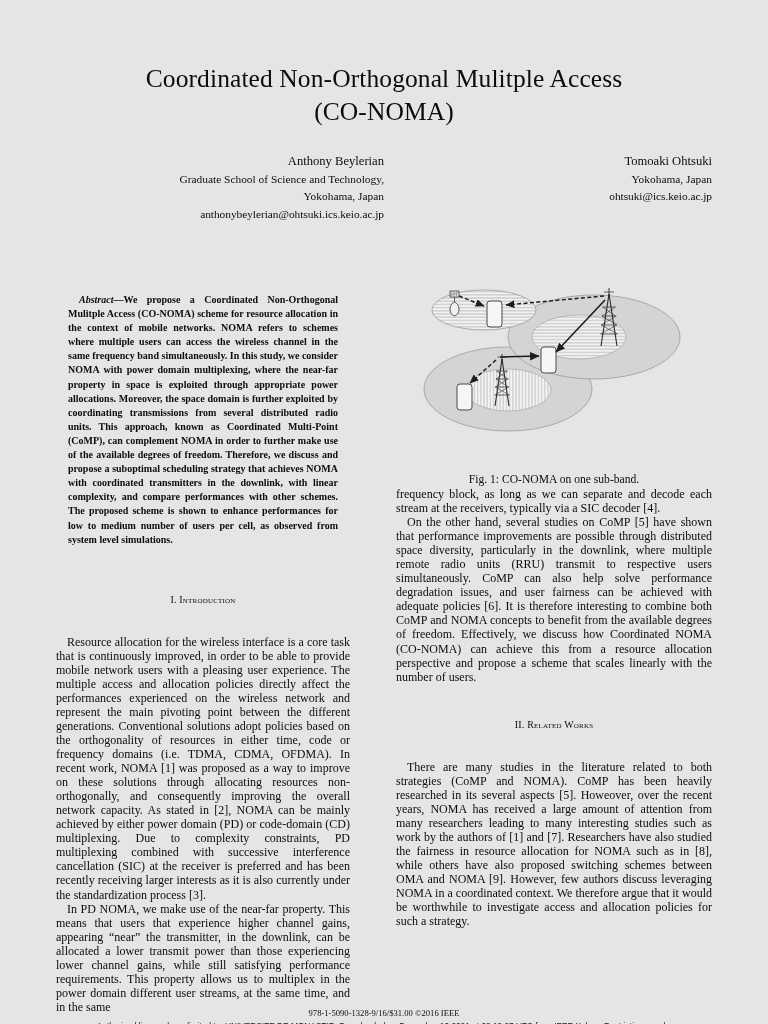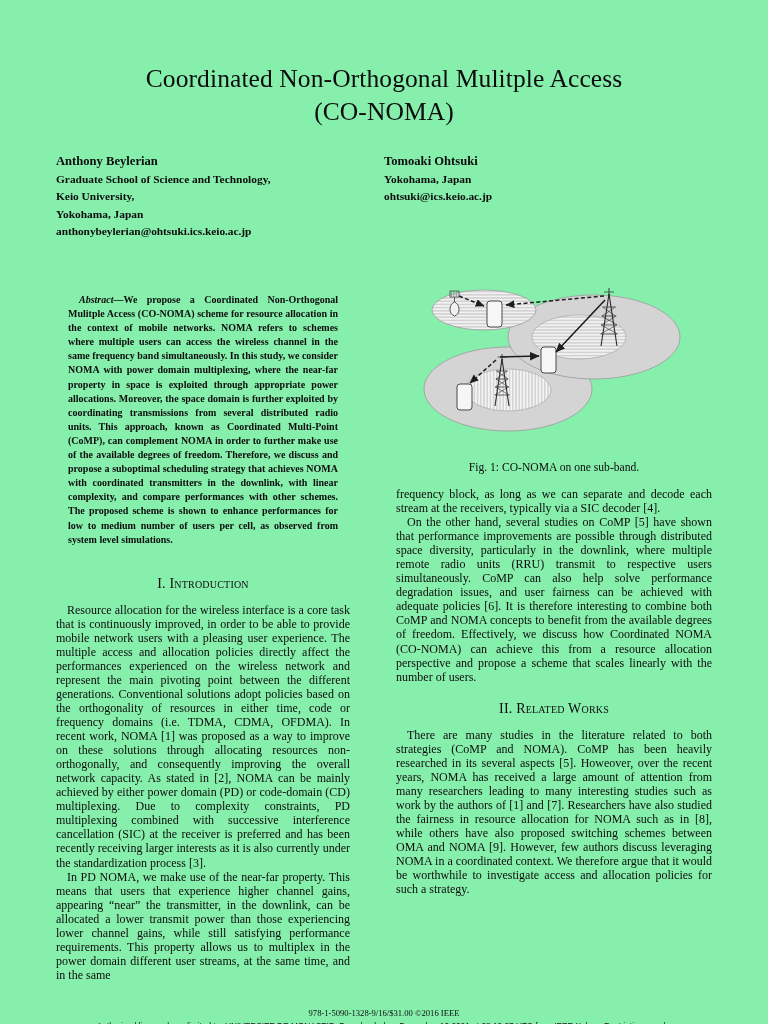"Coordinated Non-Orthogonal Mulitple" .page { background: #86efac -> #e5e5e5 }
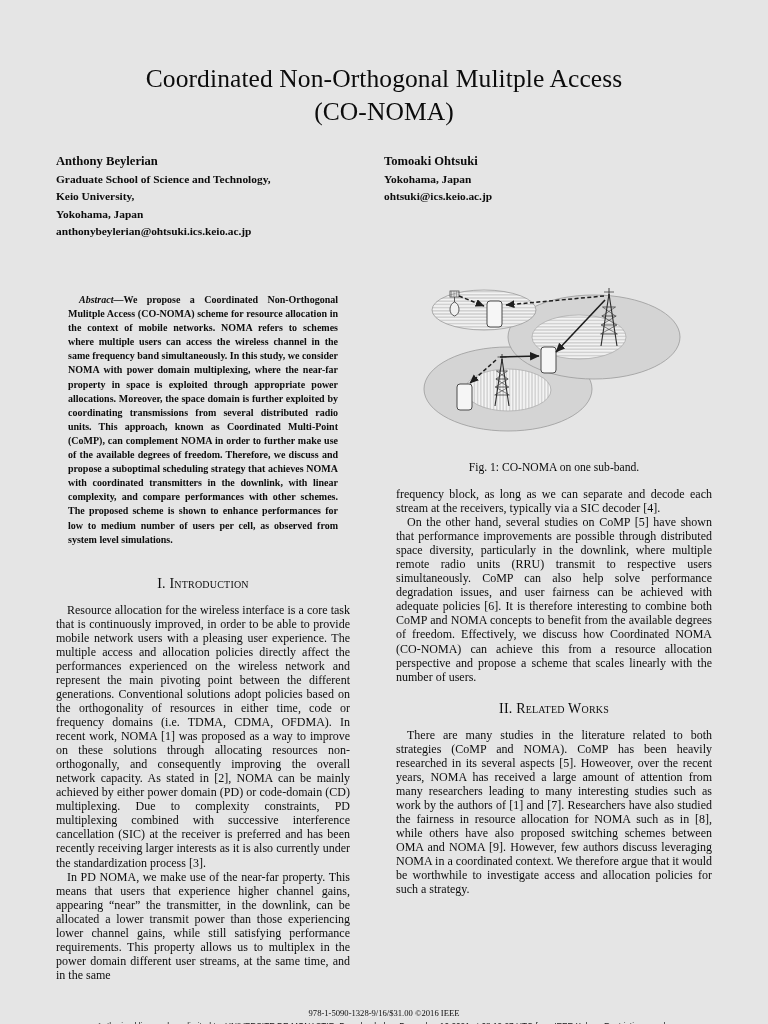"Anthony Beylerian" .author-col { font-weight: bold -> none; text-align: left -> right }
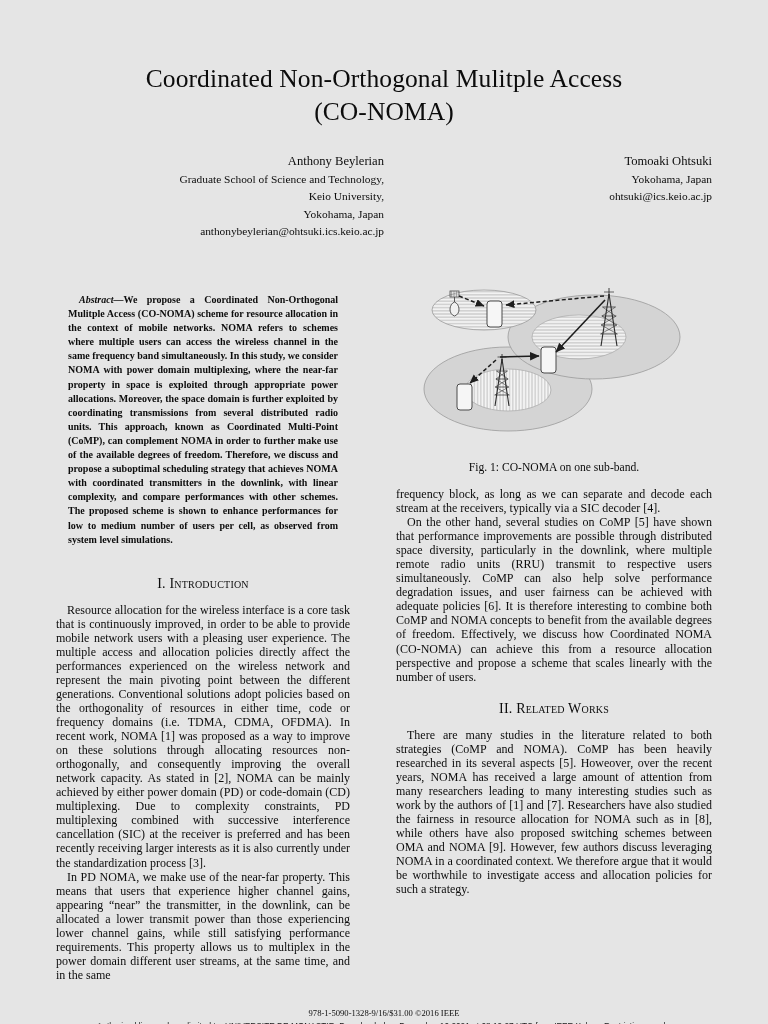"Keio University," div.author-line { html: <div>Keio University,</div> -> none }
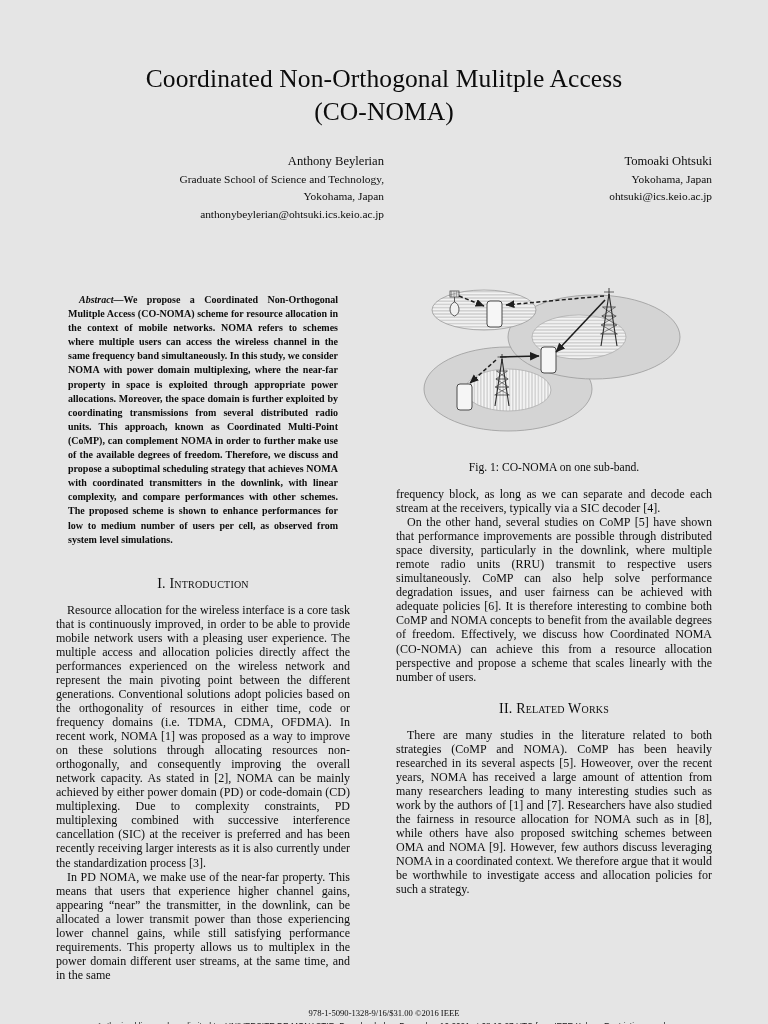"Fig. 1: CO-NOMA on one" .figure-caption { margin-top: 9px -> 21px }
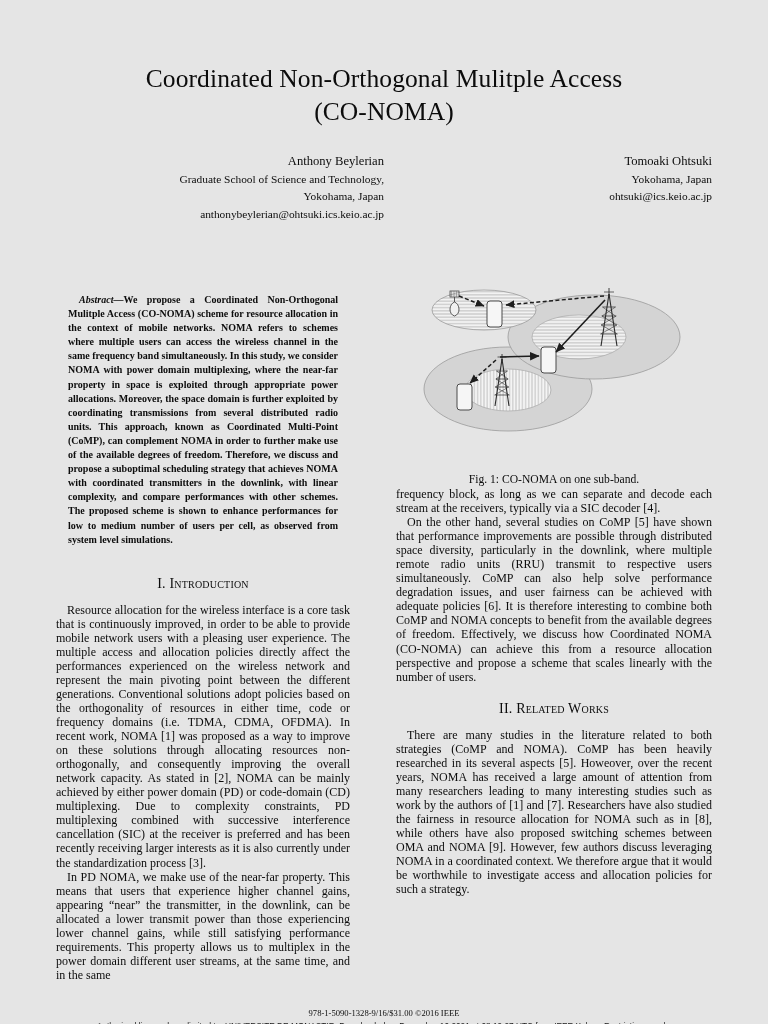"I. Introduction" h2.section { font-size: 14px -> 10px; margin: 0 -> 16px }
